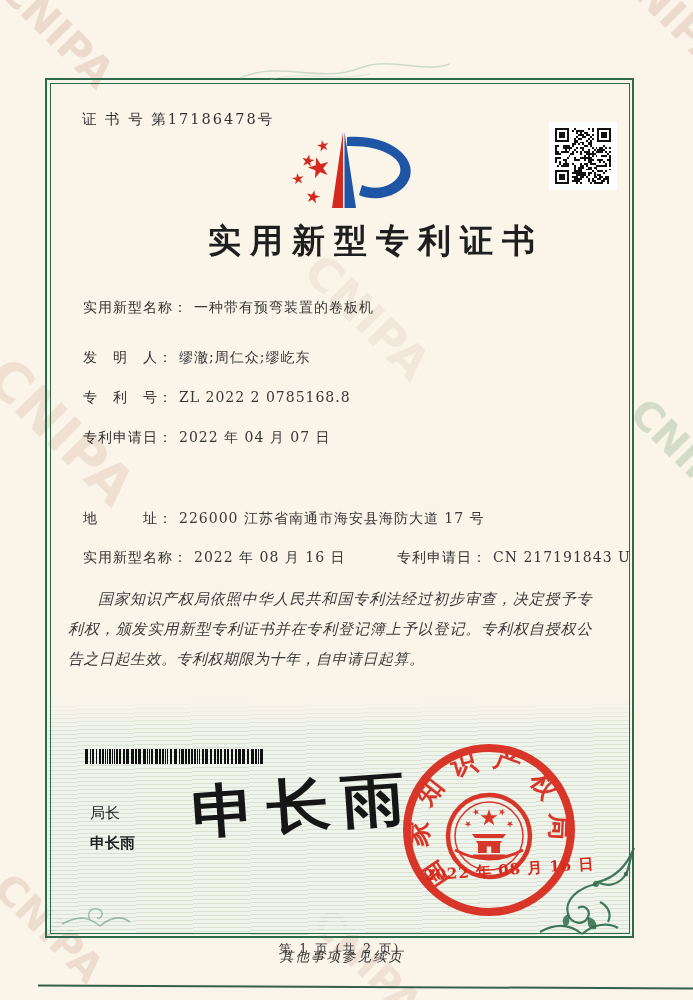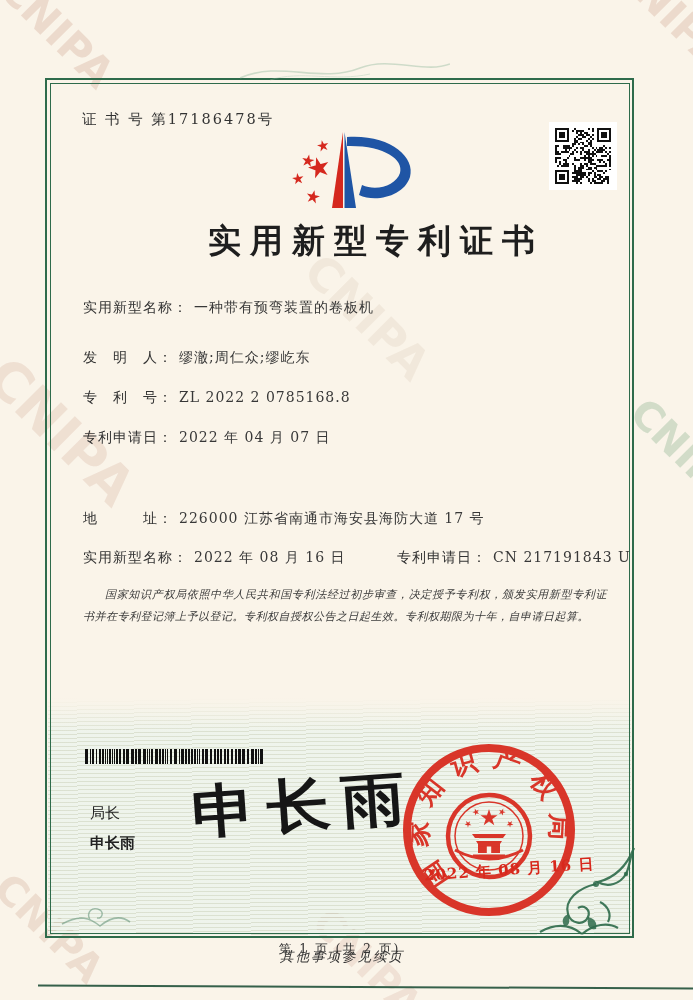"国家知识产权局依照中华人民共和国专利法经过初步审查，决定授予专利权，颁发实用新型" .para { font-size: 11px -> 15px; left: 83px -> 68px; line-height: 22px -> 30px }
